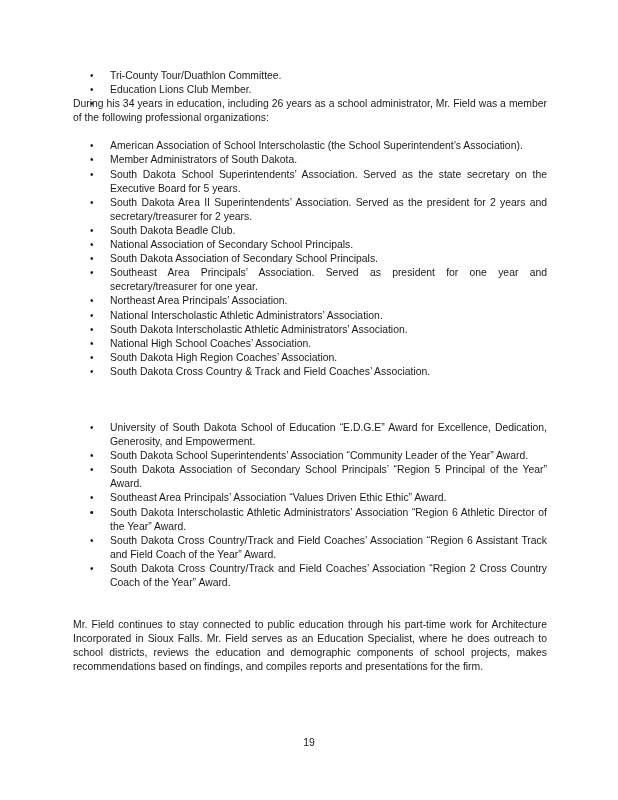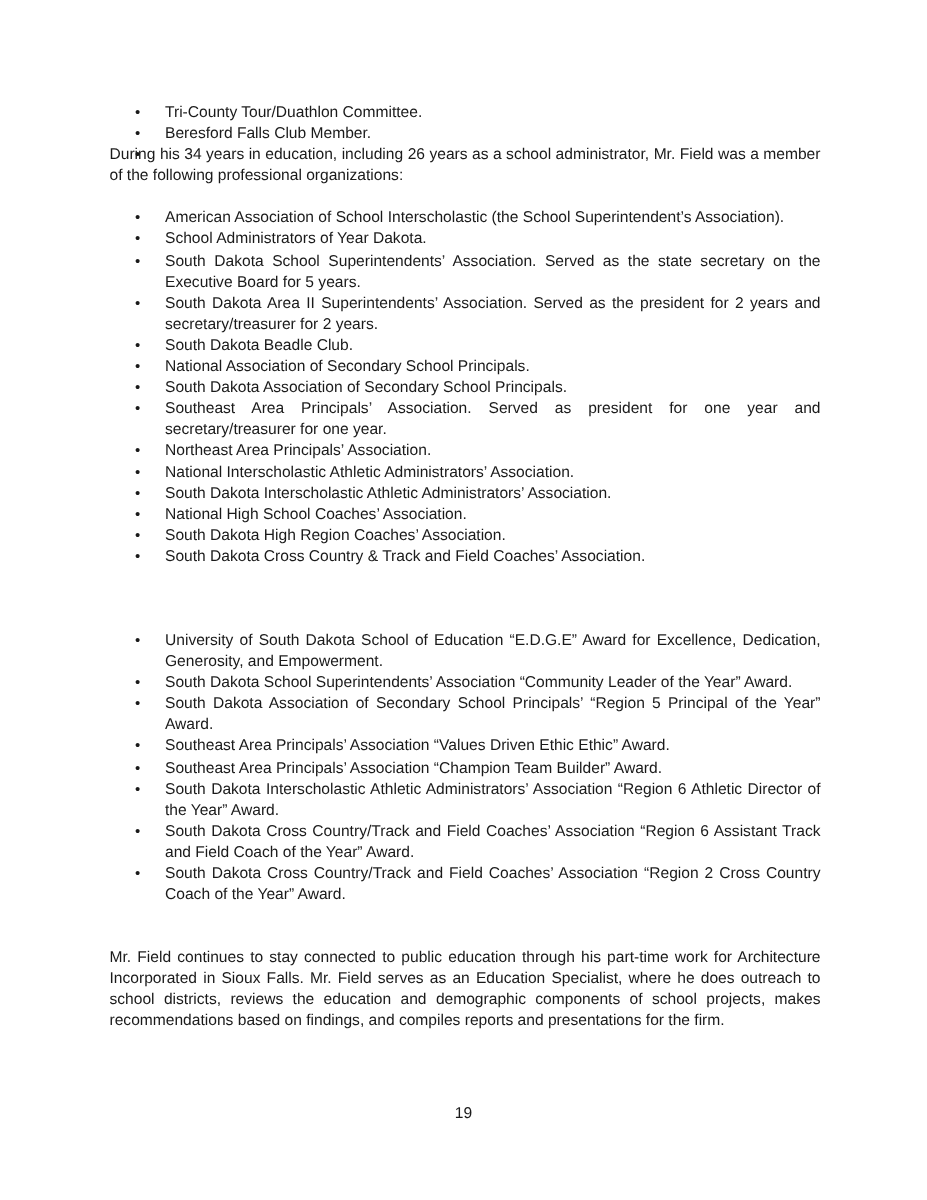"Beresford Falls Club Member." span { text: Beresford Falls -> Education Lions }
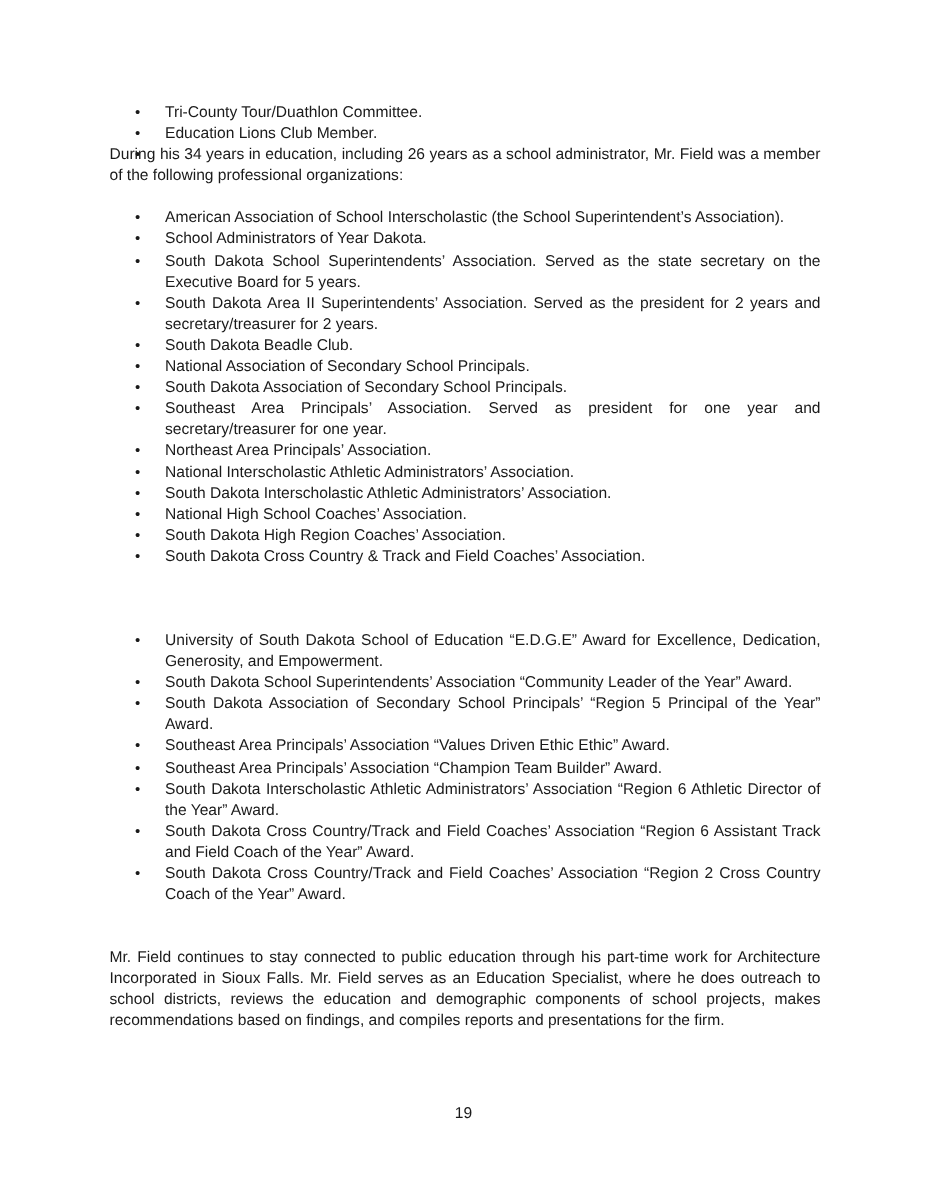"School Administrators of Year Dakota." span { text: School Administrators of Year -> Member Administrators of South }
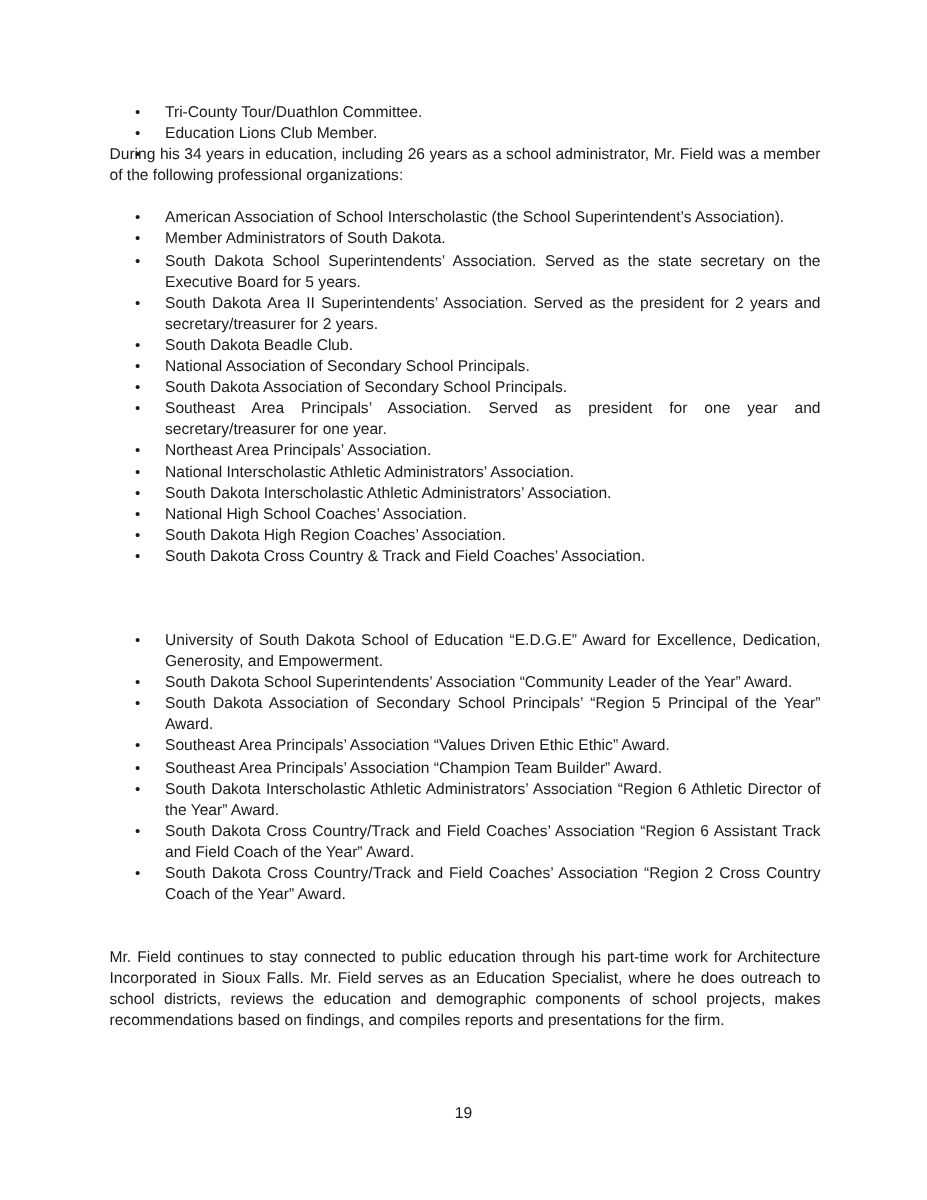"Southeast Area Principals’ Association “Champion" span { html: <span>Southeast Area Principals’ Association “Champion Team Builder” Award.</span> -> none }
